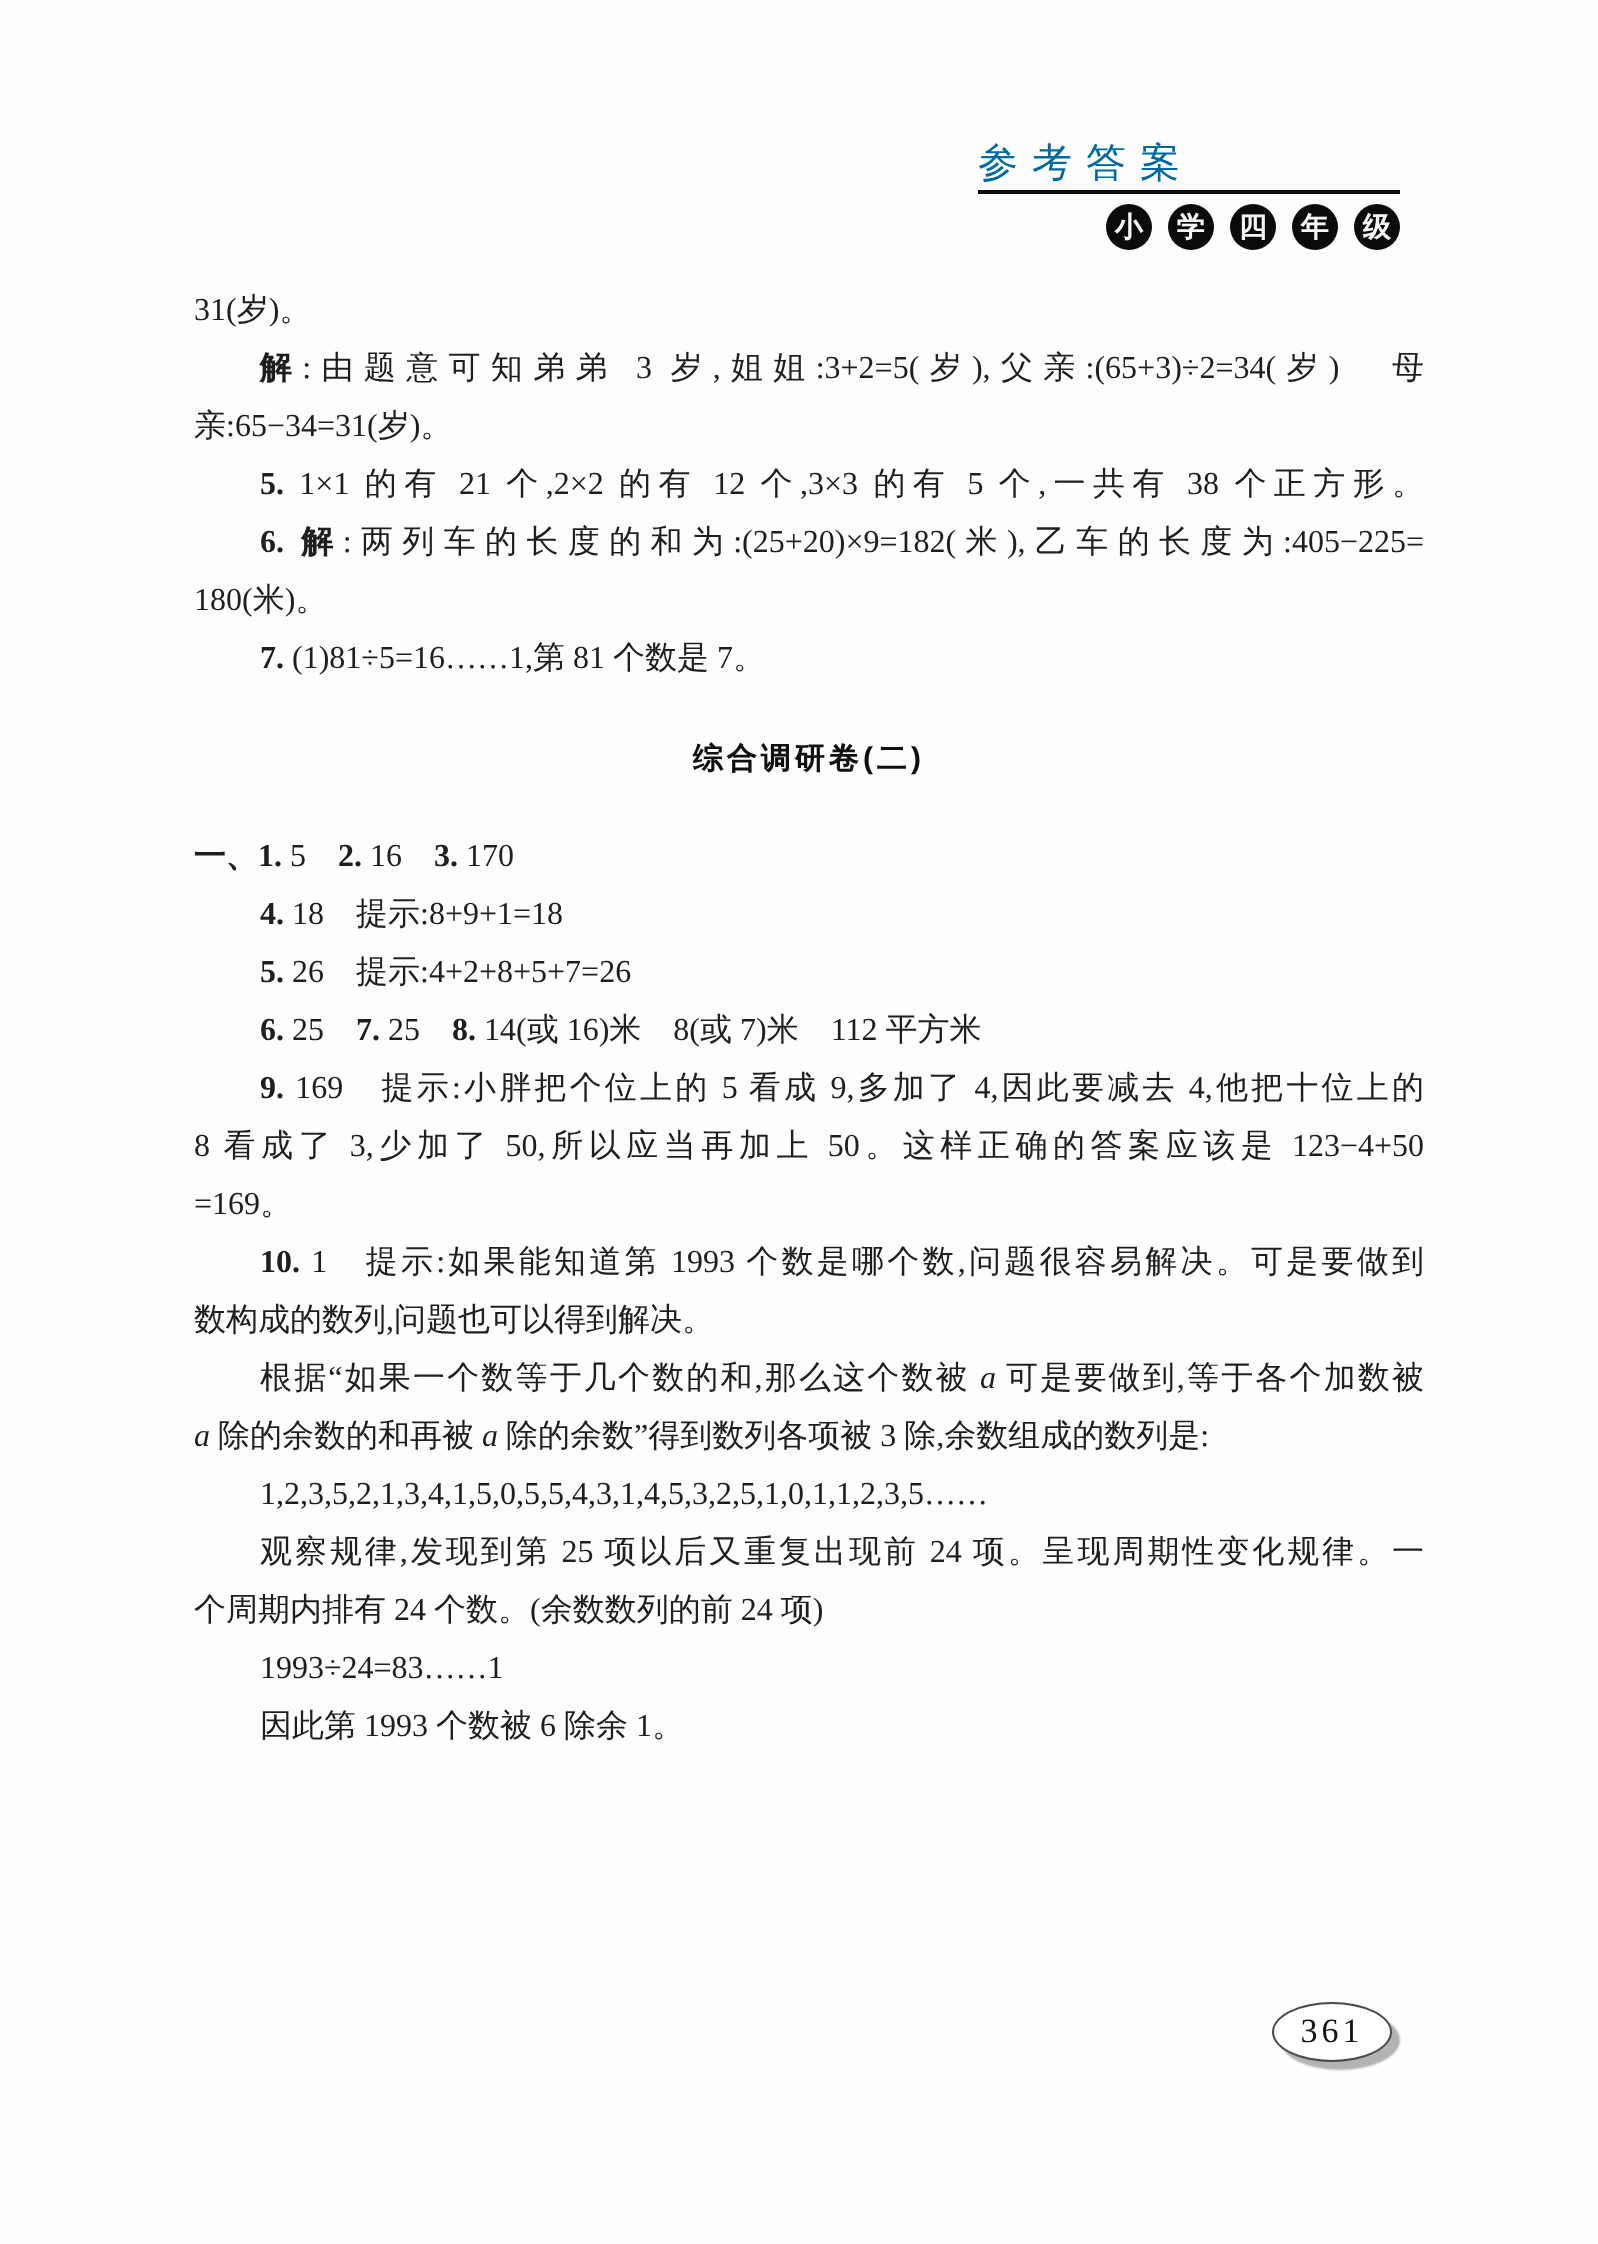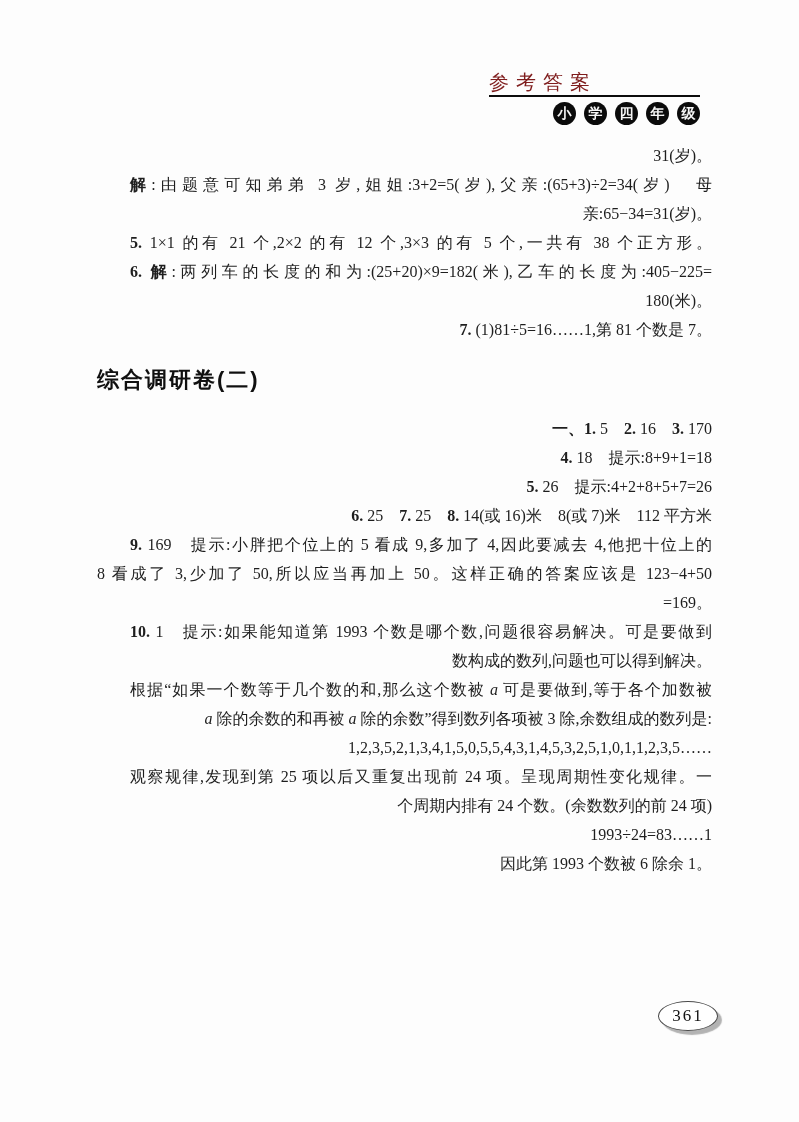"参考答案" .hdr-title { color: #7f1d1d -> #0369a1 }
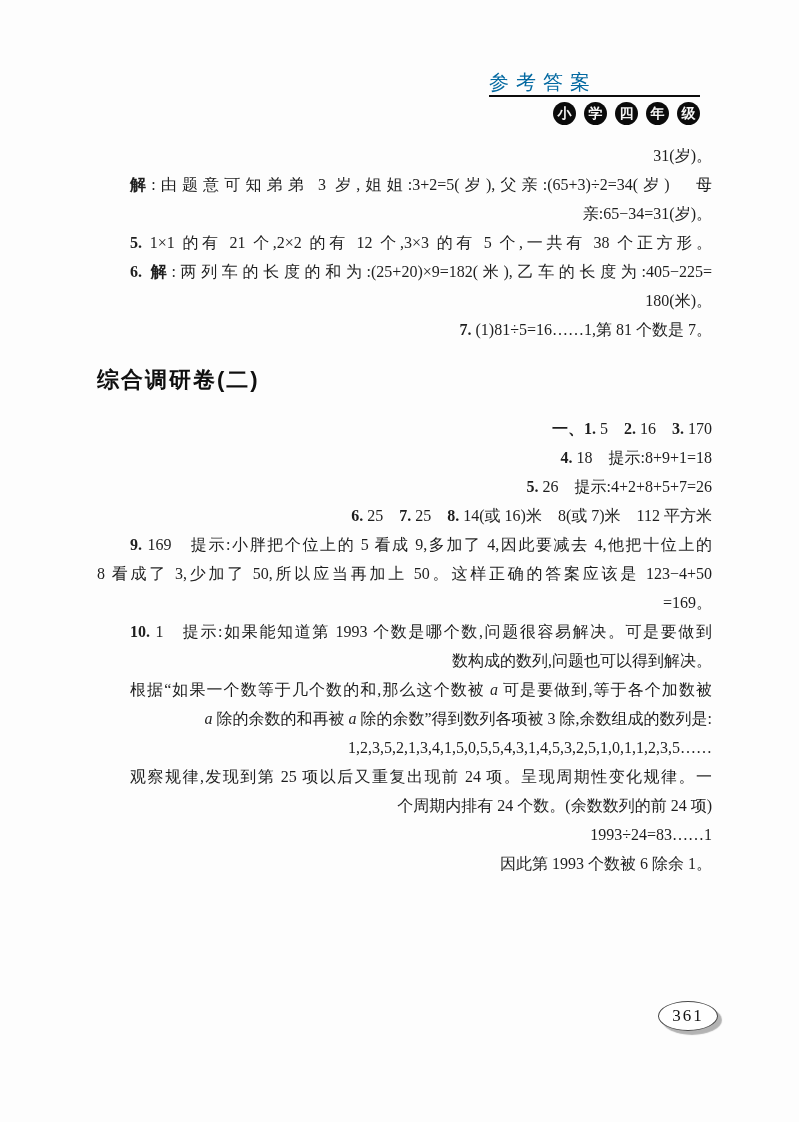"31(岁)。" .ln { text-align: right -> left }
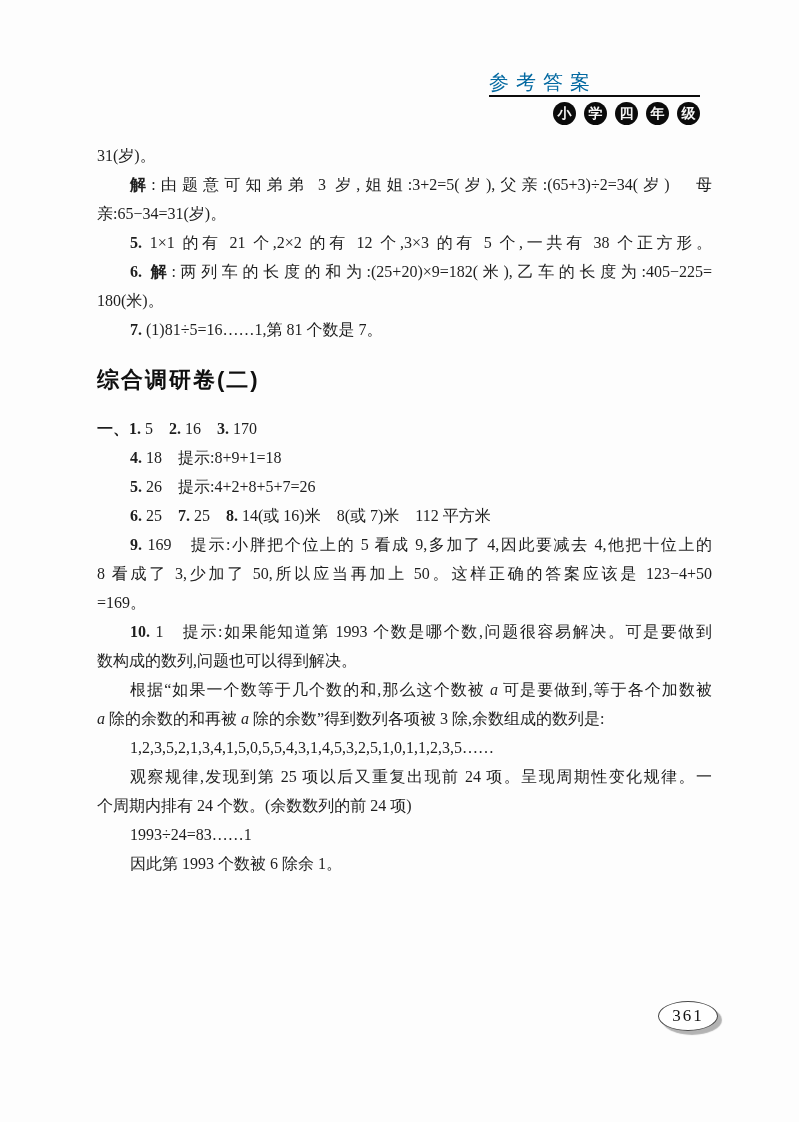"综合调研卷(二)" .sec-title { font-size: 22px -> 15px; text-align: none -> center }
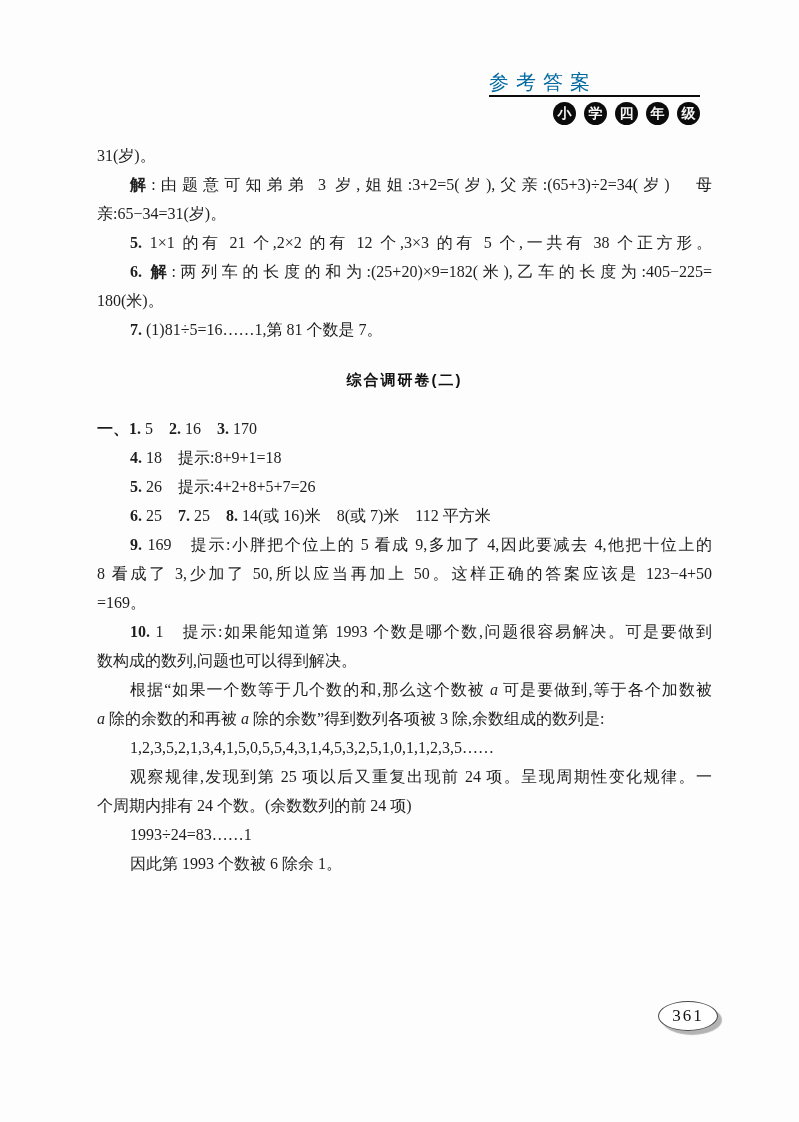"361" .pageno { left: 658px -> 636px }
